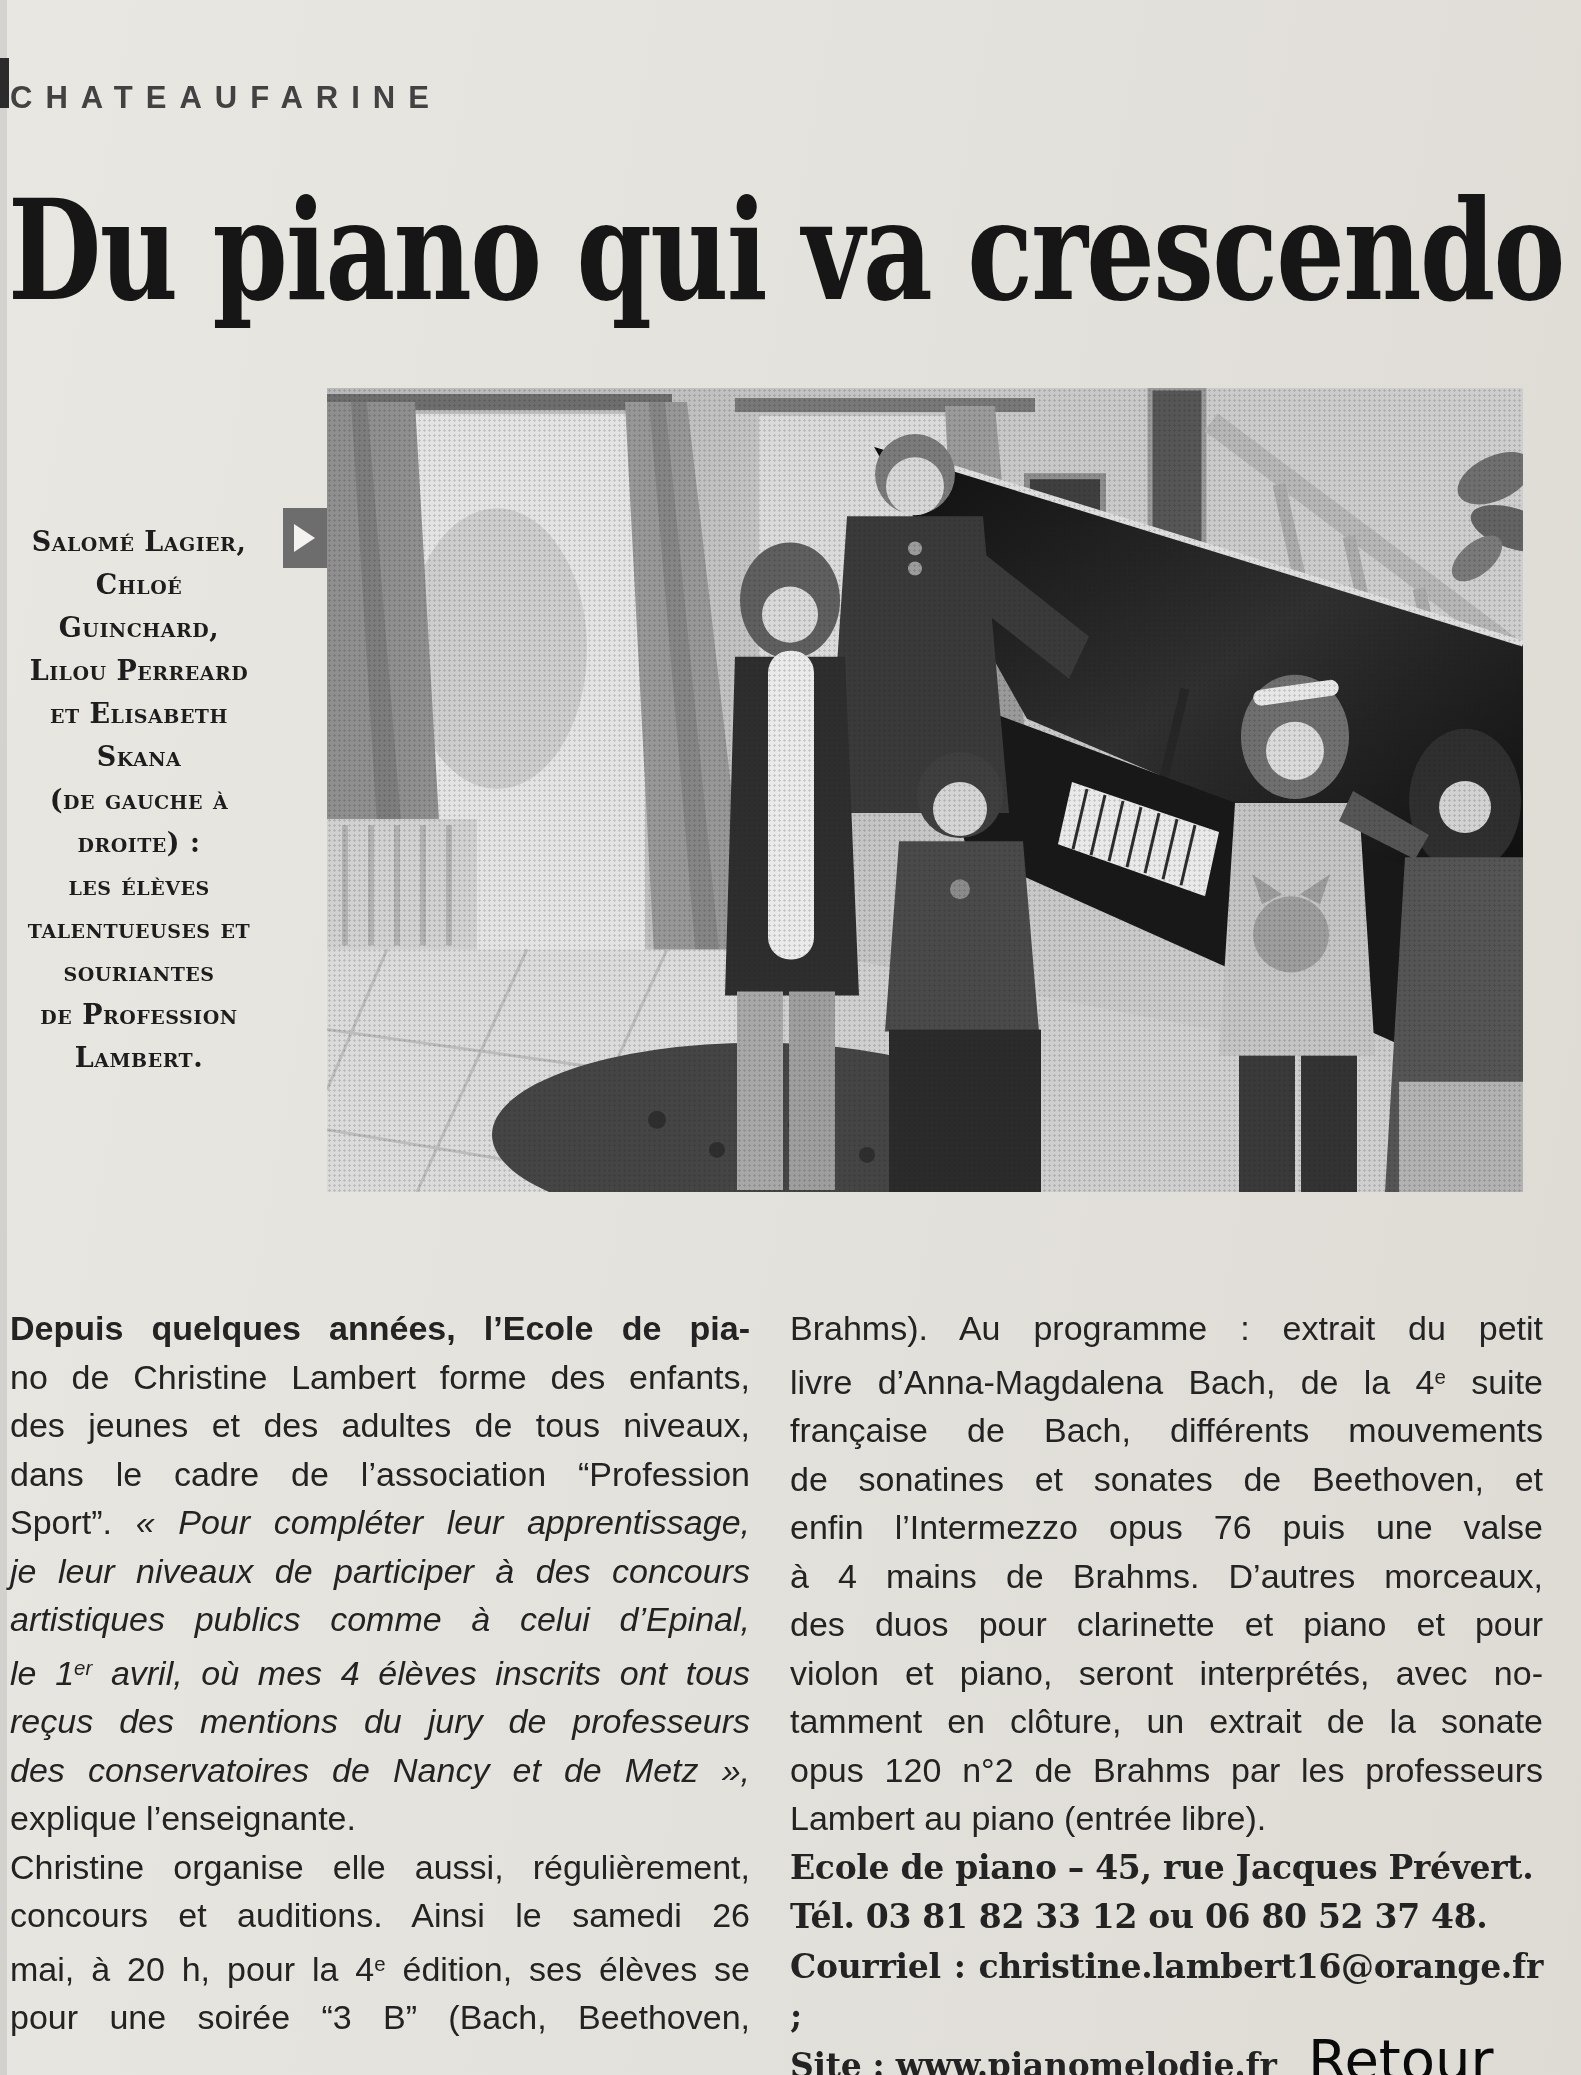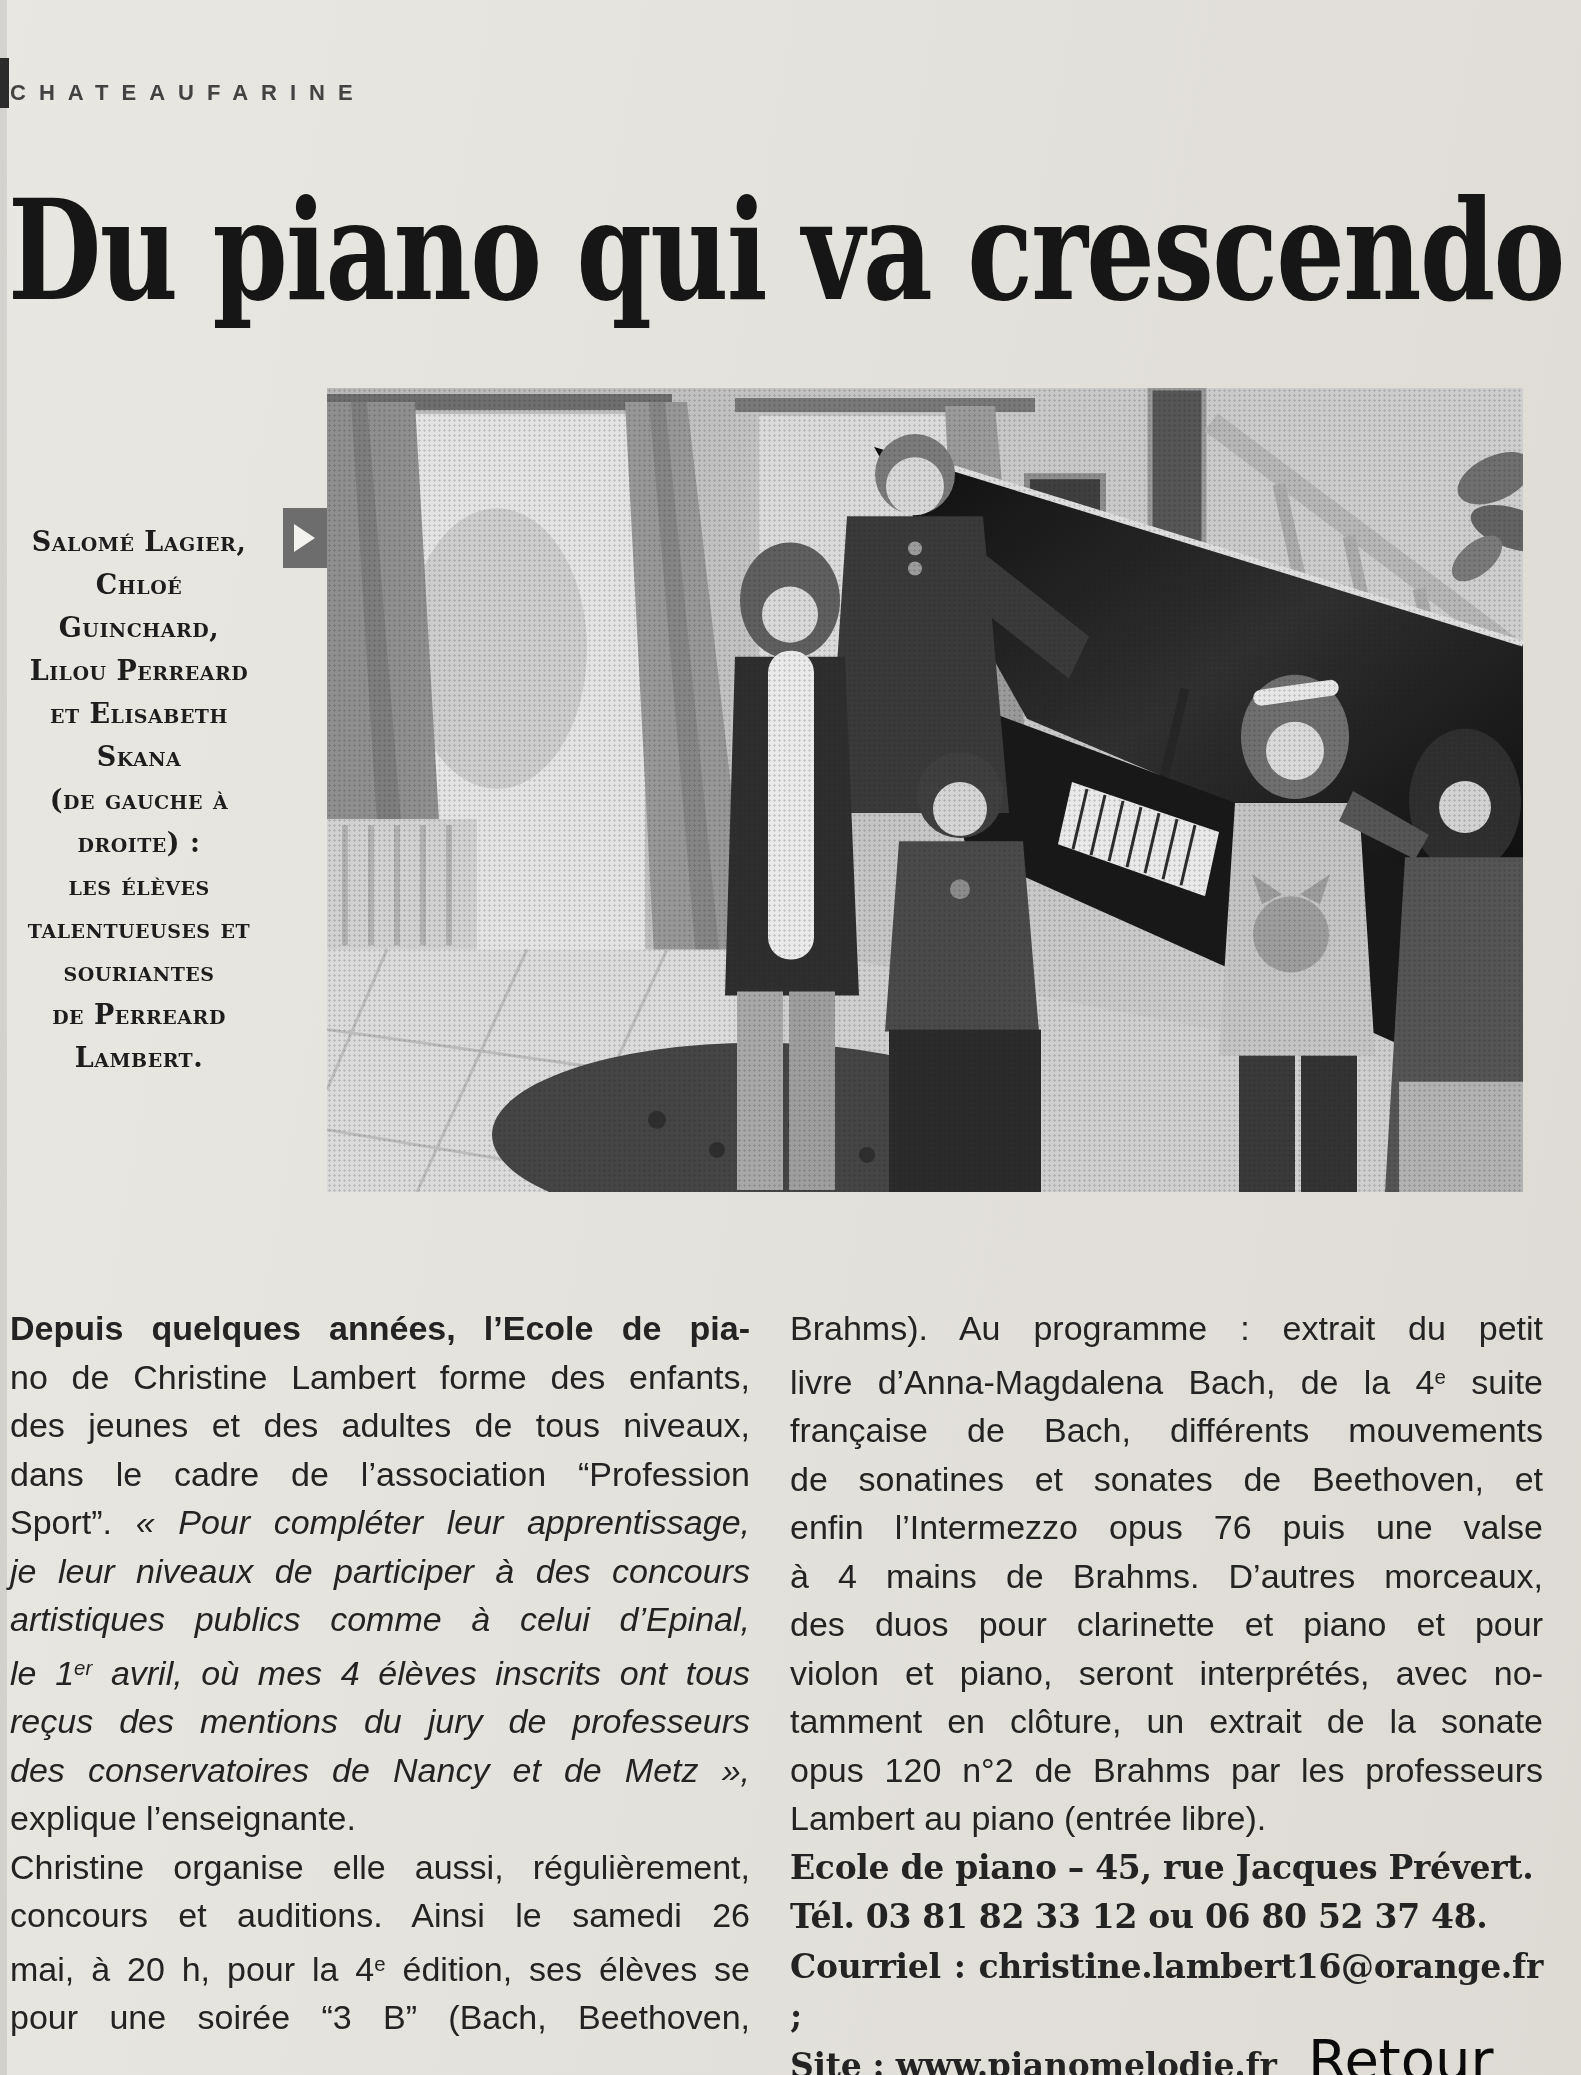"CHATEAUFARINE" .kicker { font-size: 22px -> 31px }
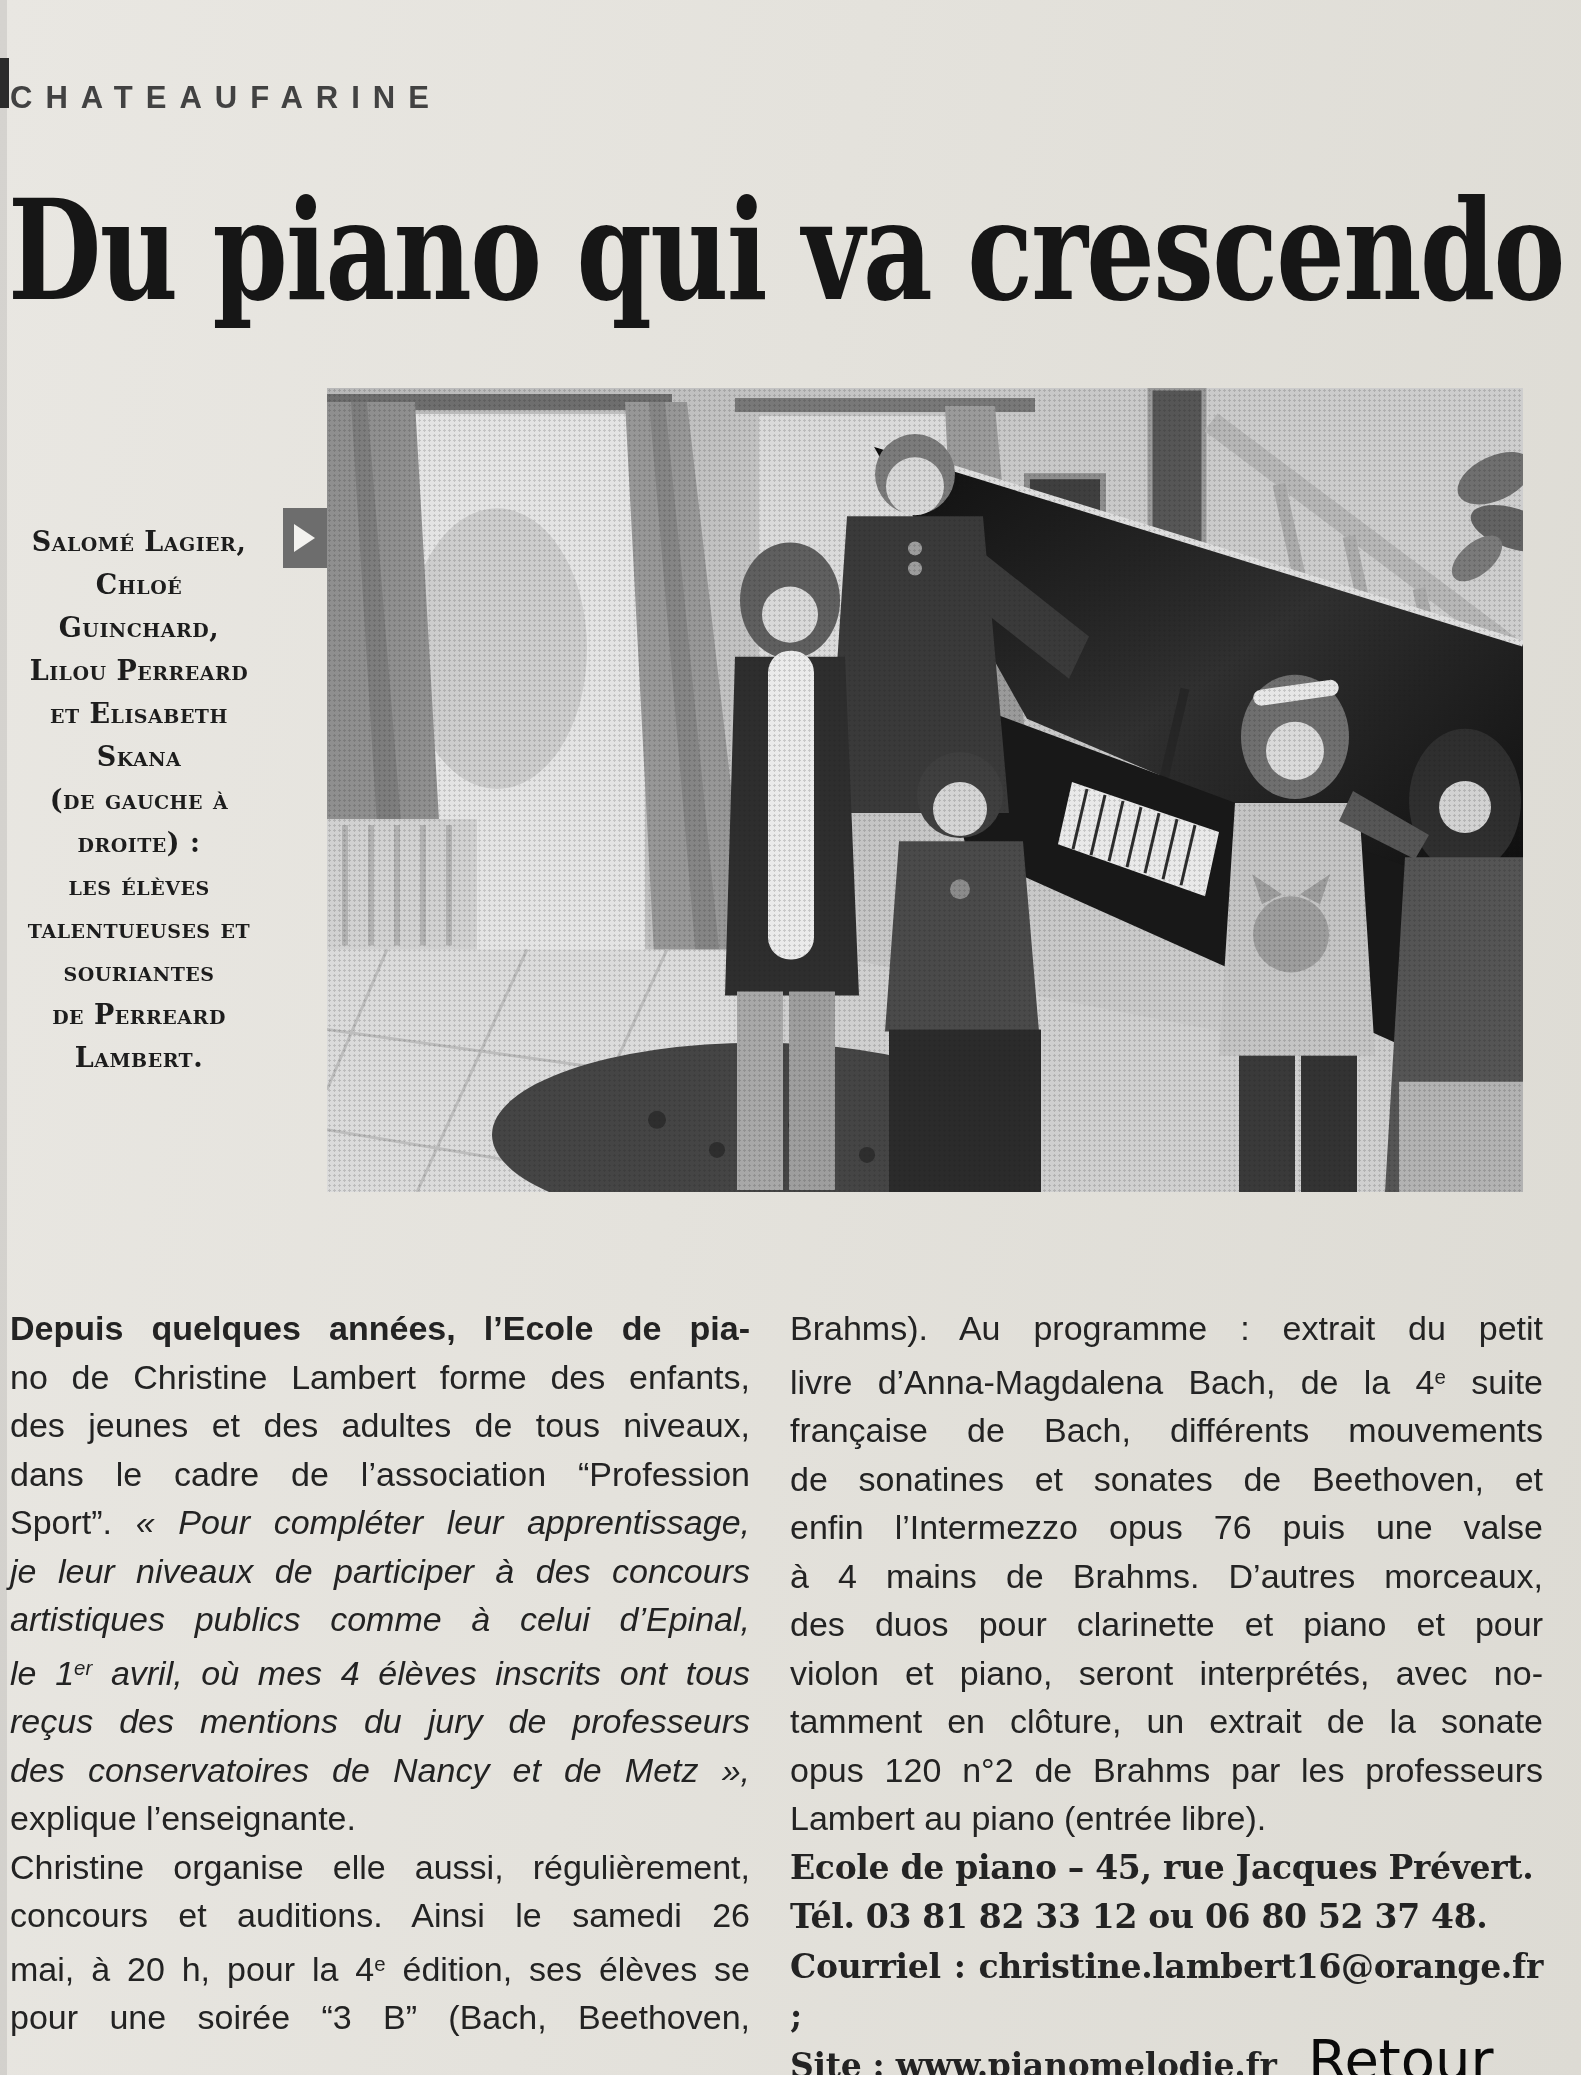"de Perreard" div { text: Perreard -> Profession }
